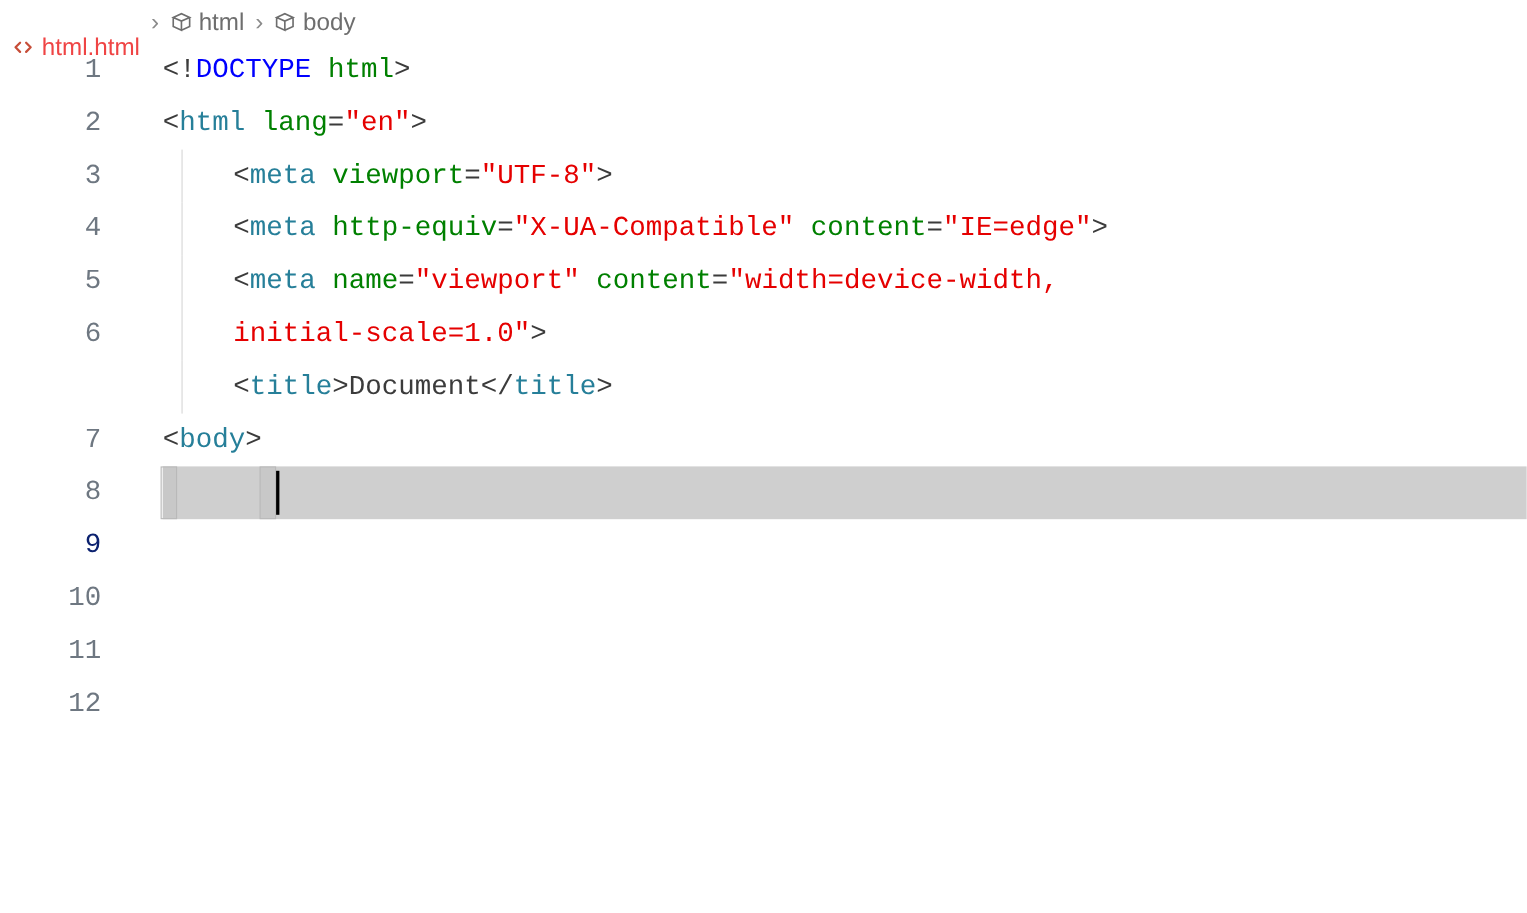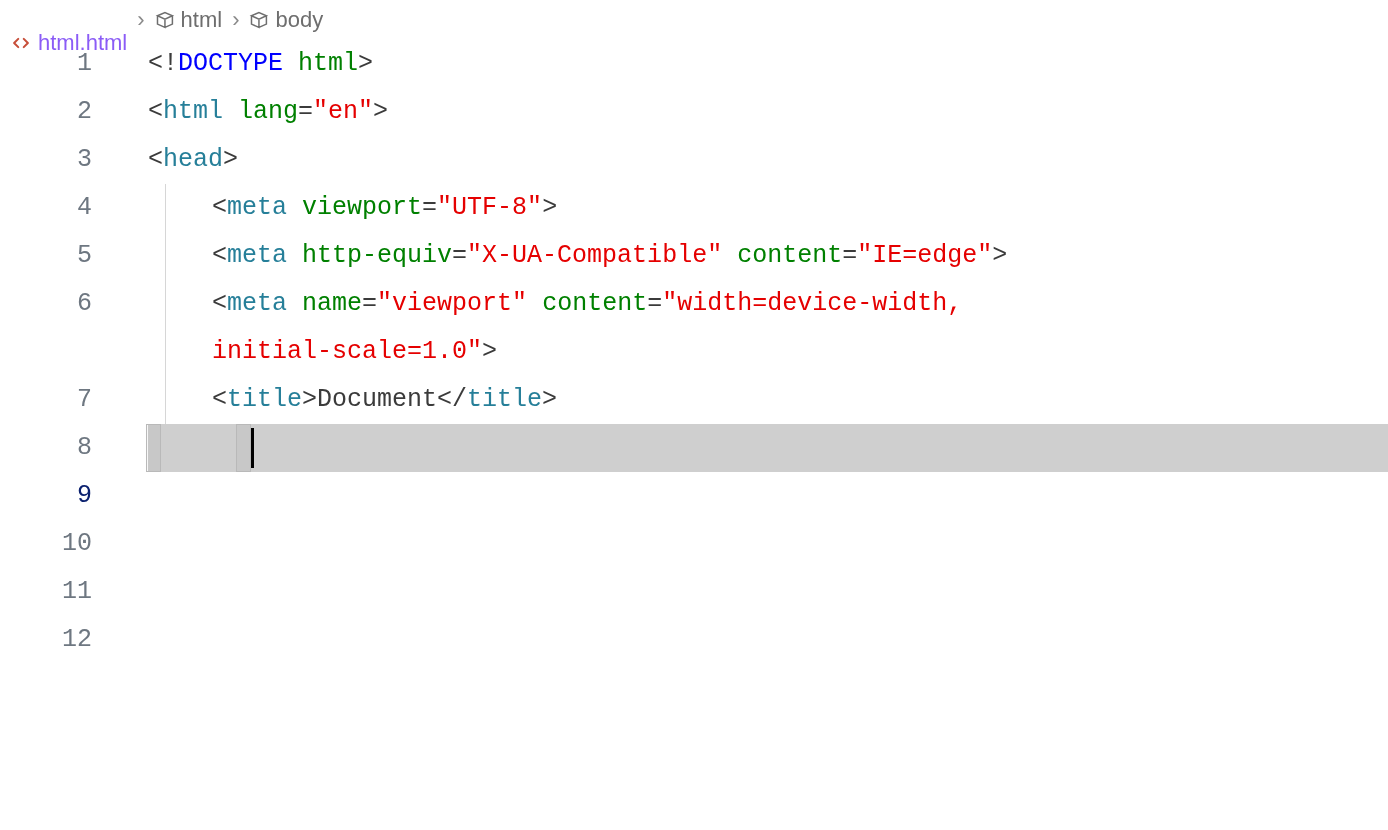"html.html" .breadcrumbs .crumb.active { color: #8b5cf6 -> #ef4444 }
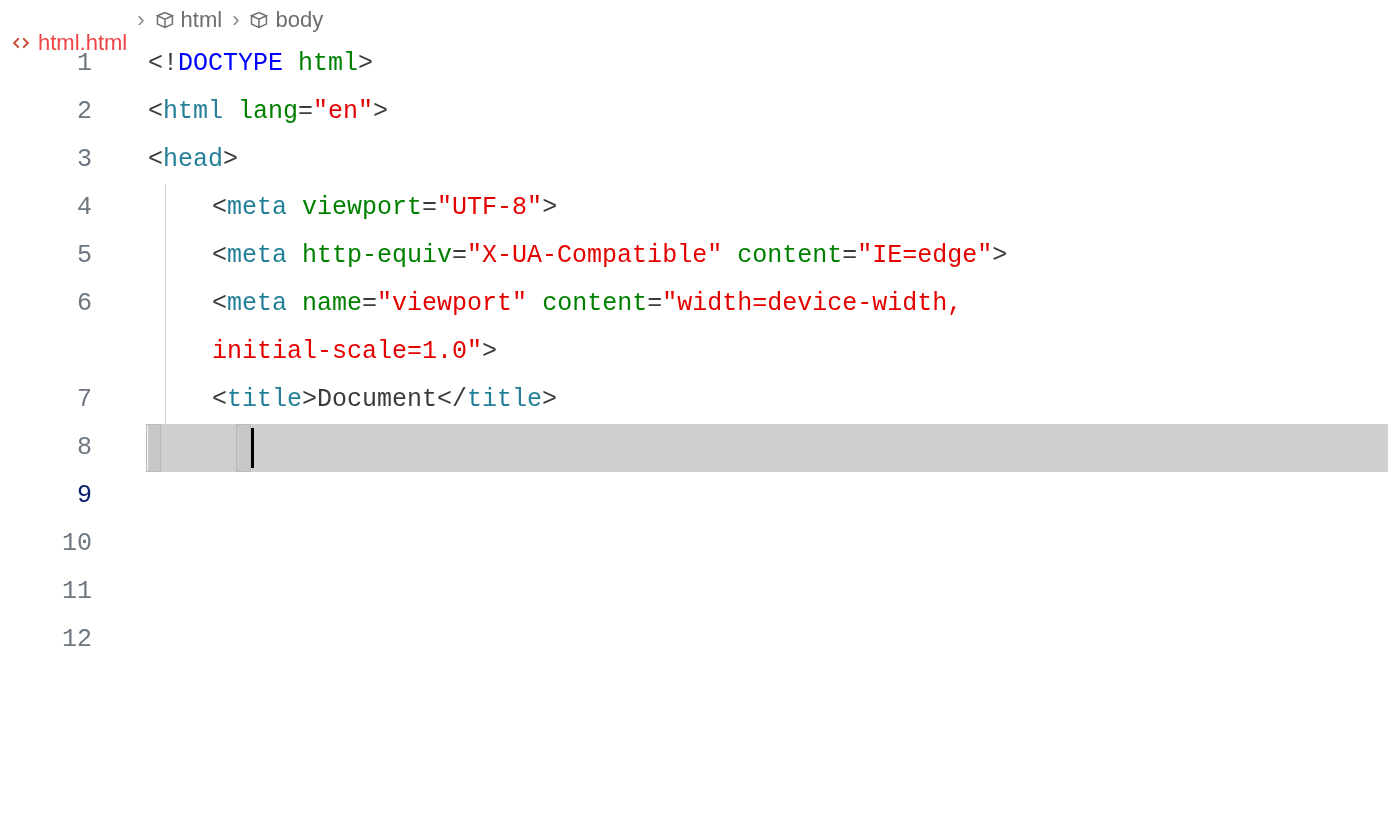"<head>" div.codeline { html: <div><span>&lt;</span><span>head</span><span>&gt;</span></div> -> none }
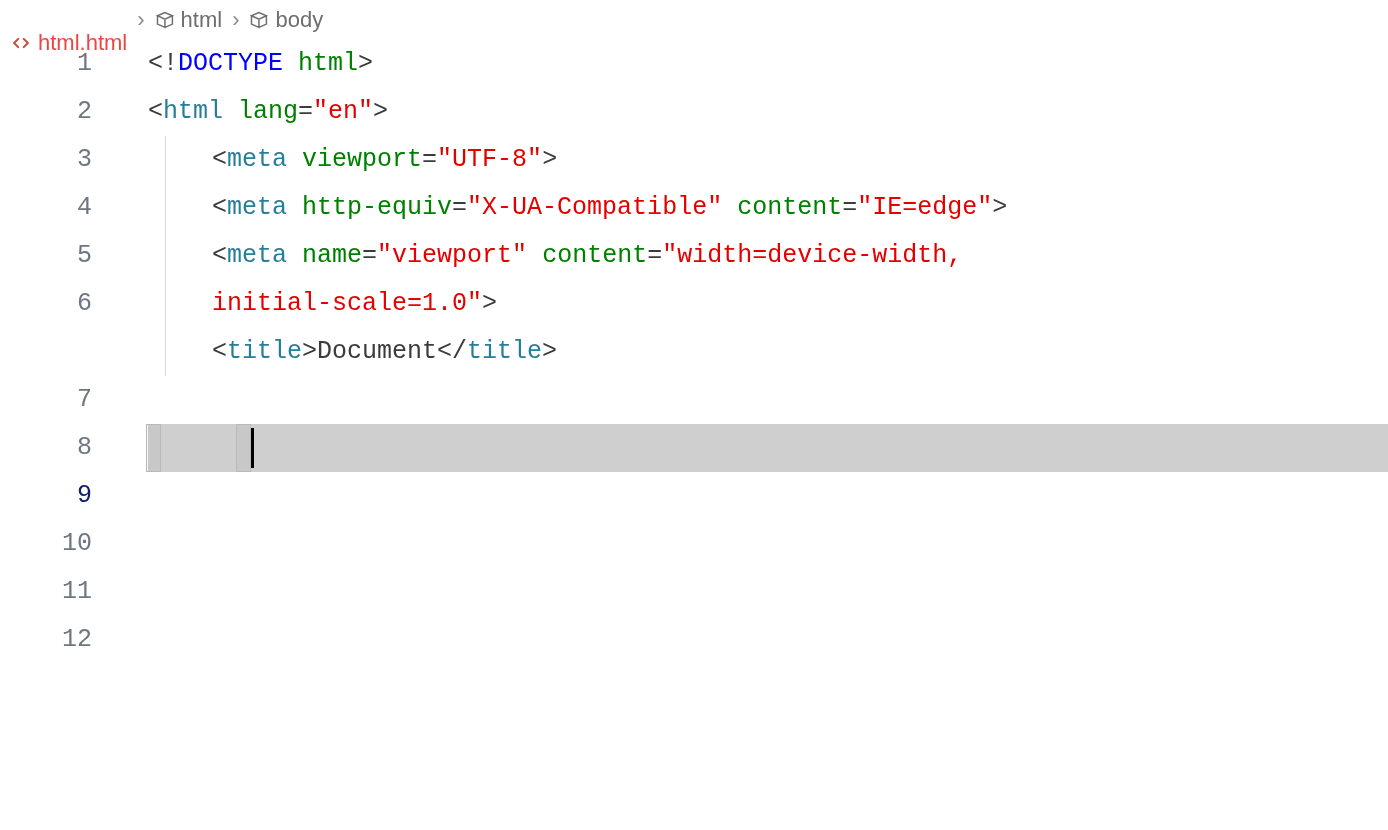"<body>" div.codeline { html: none -> <div><span>&lt;</span><span>body</span><span>&gt;</span></div> }
